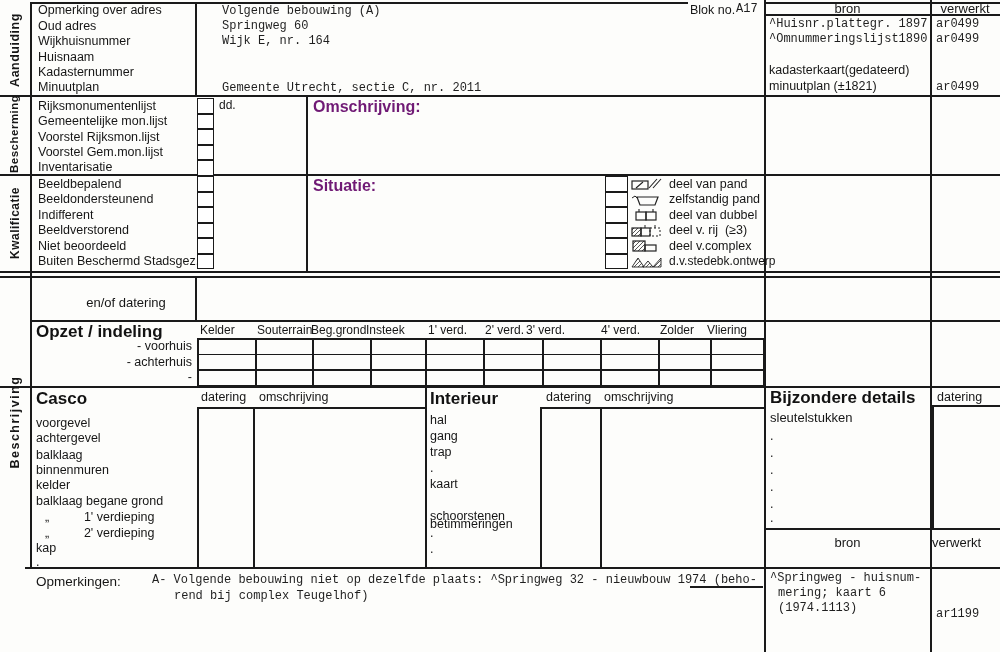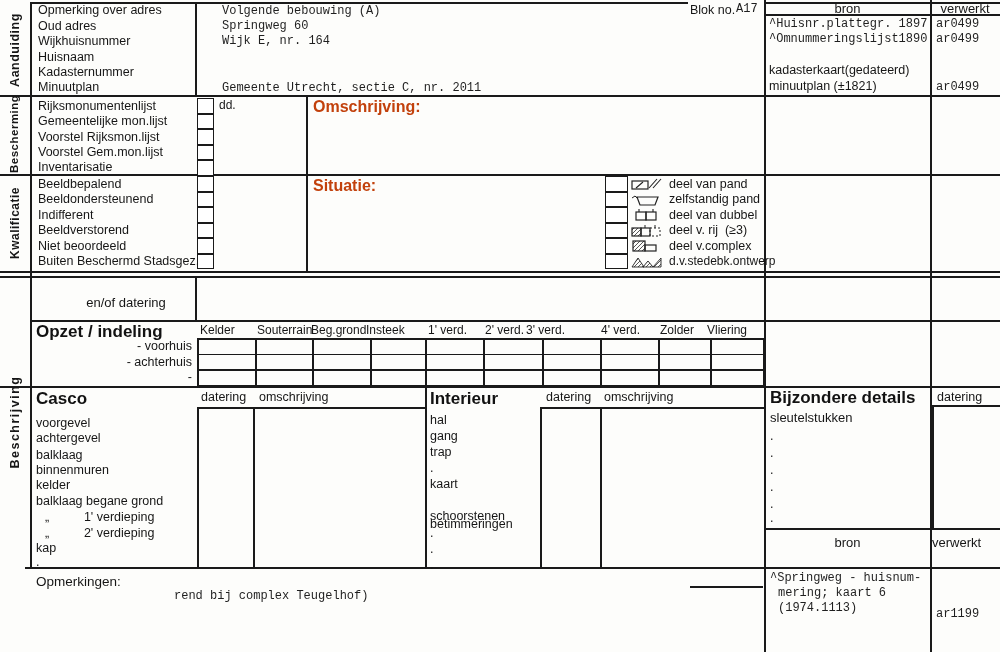"Omschrijving:" .title-md { color: #c2410c -> #701a75 }
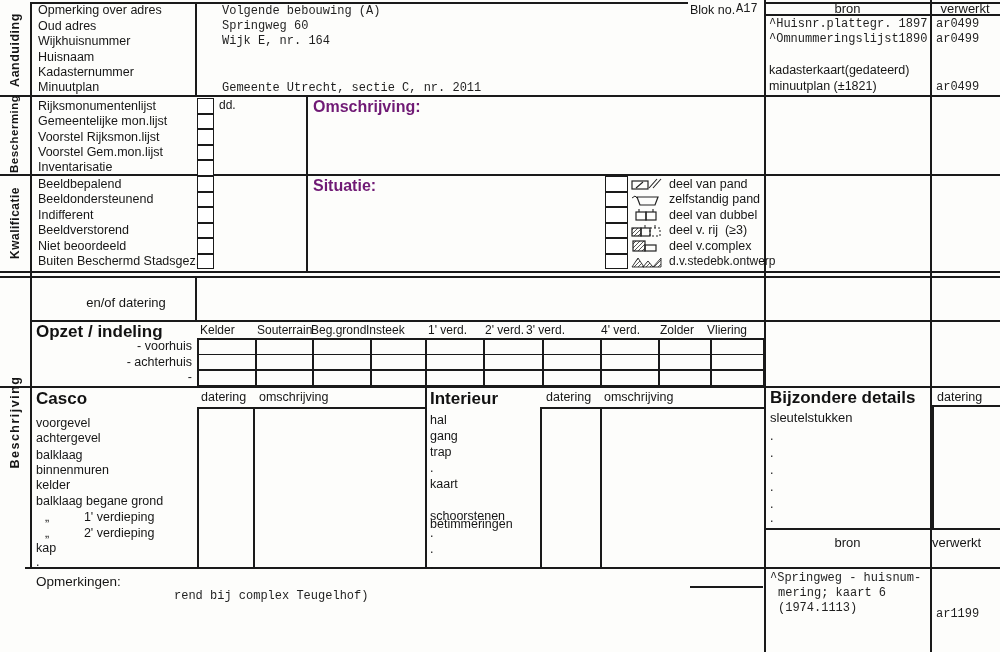"A- Volgende bebouwing niet op" div.mono { html: none -> <div>A- Volgende bebouwing niet op dezelfde plaats: ^Springweg 32 - nieuwbouw 1974 (beho-</div> }
